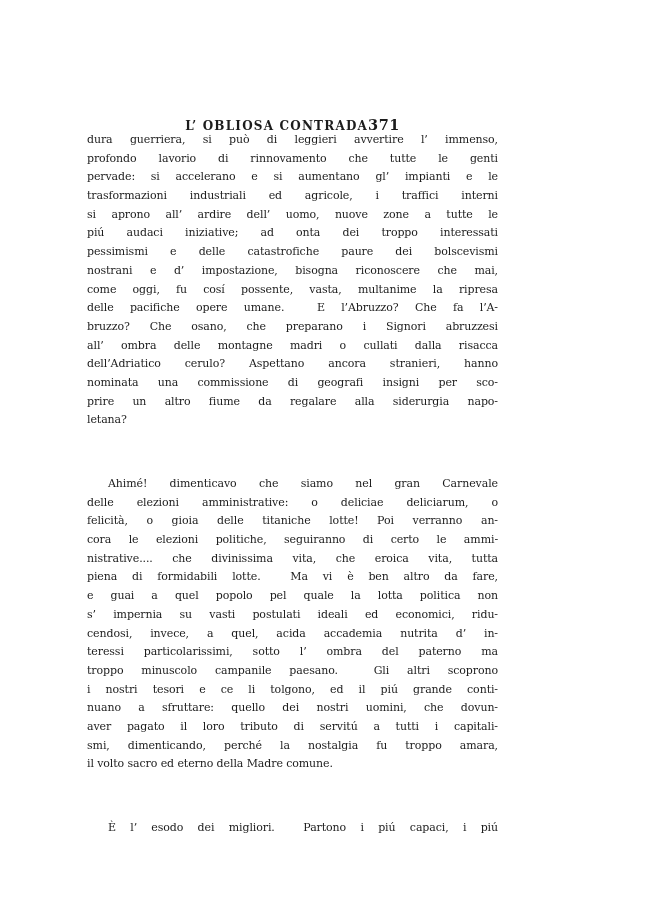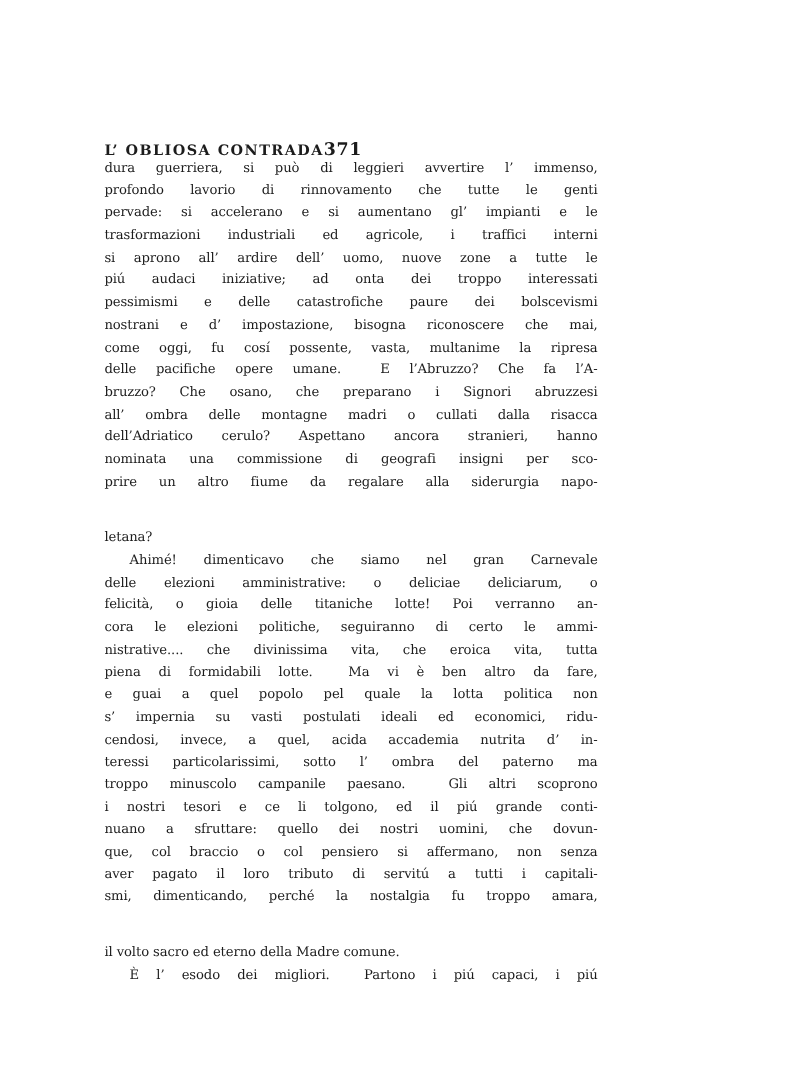"L’ OBLIOSA CONTRADA" .header { justify-content: flex-start -> center }
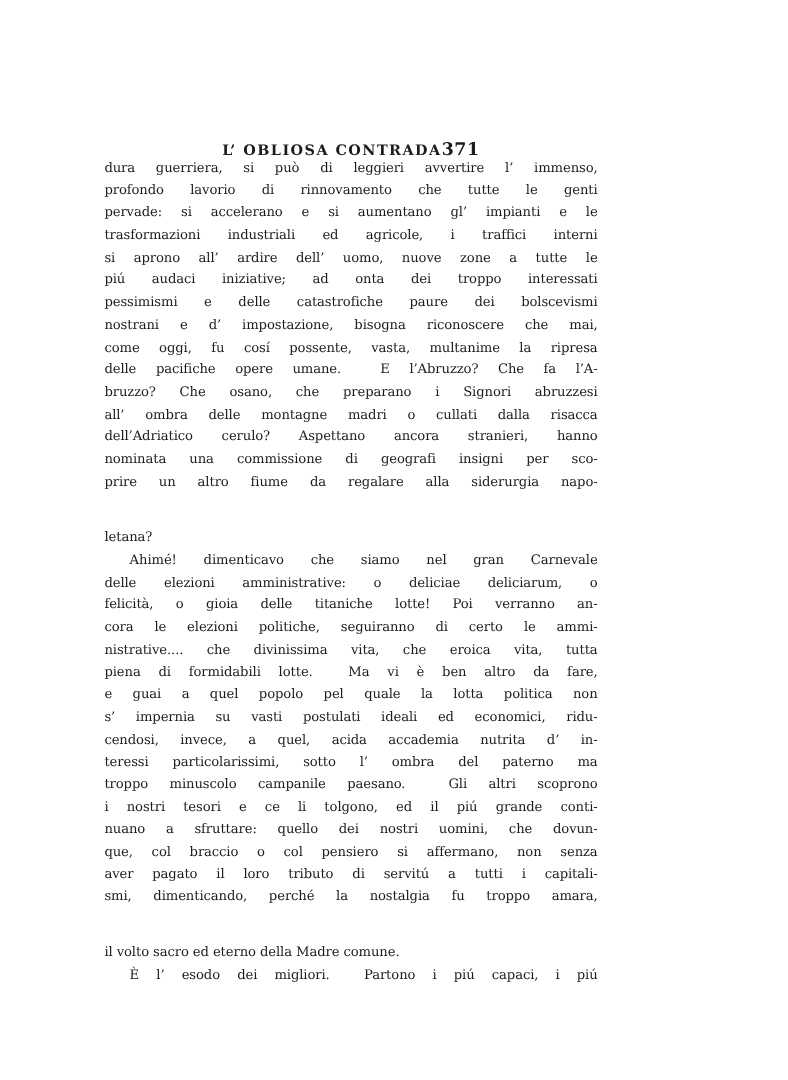"letana?" .line.no-justify { margin-top: 28px -> none }
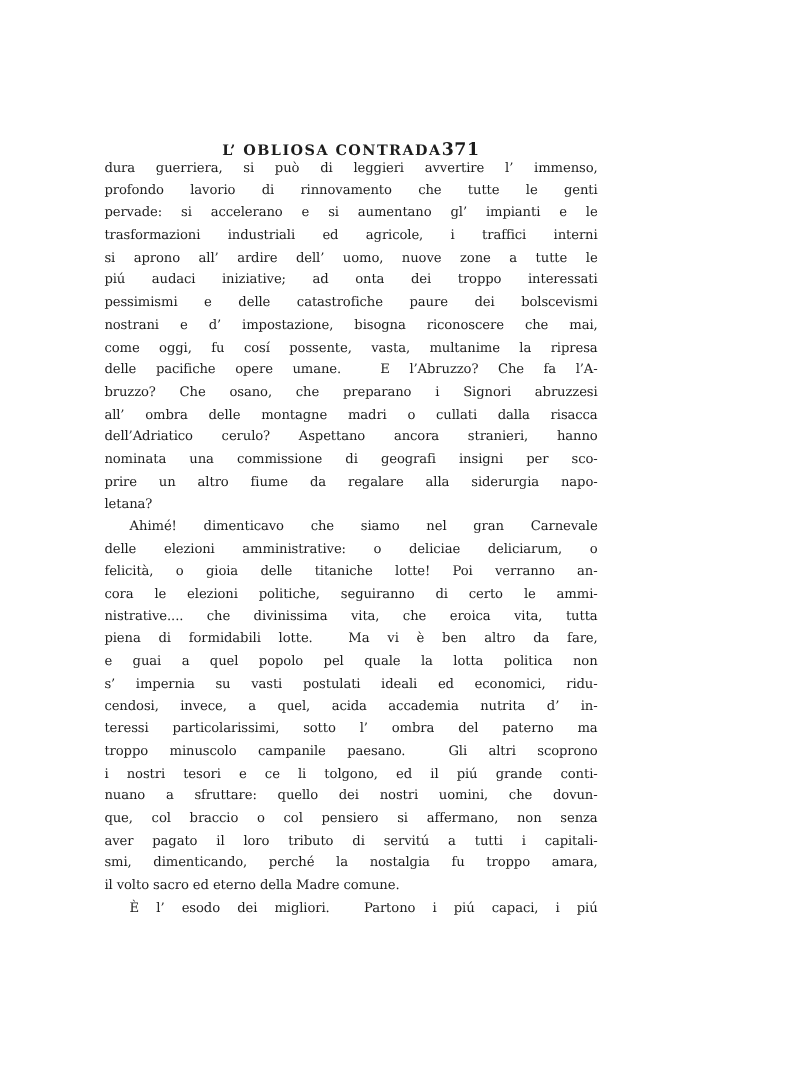"Ahimé! dimenticavo che siamo nel" .line.indent { margin-top: none -> 45px }
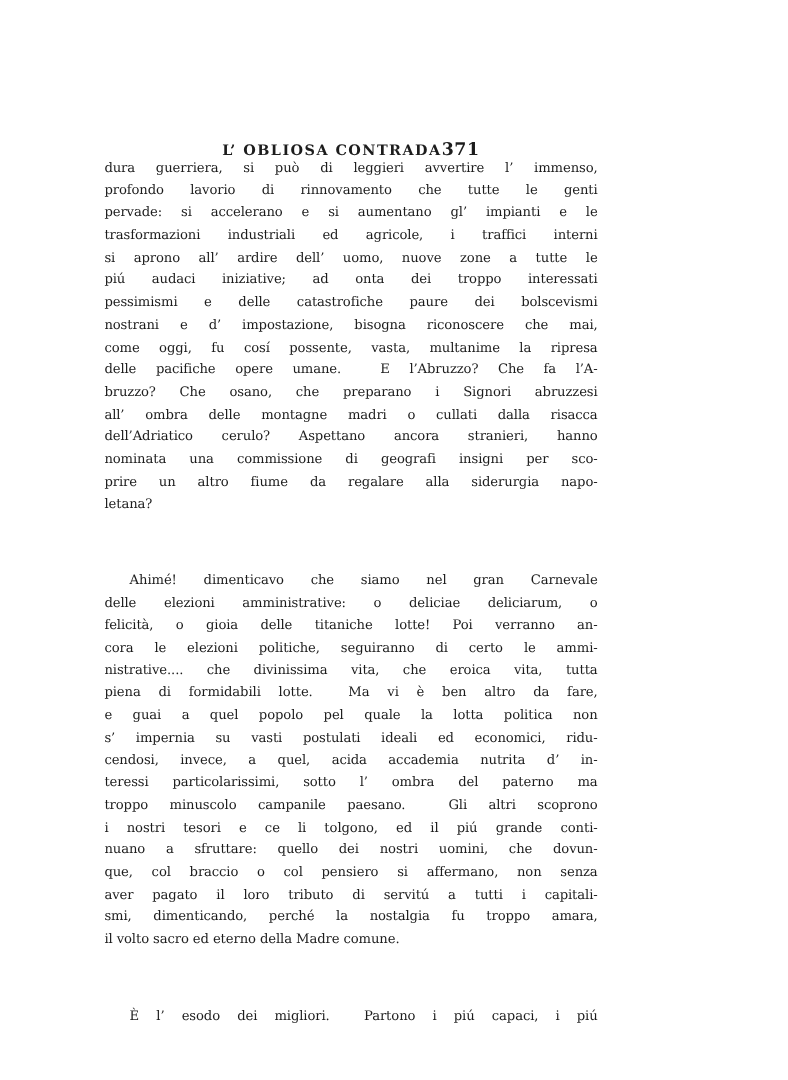"que, col braccio o col" div.line { html: <div>que, col braccio o col pensiero si affermano, non senza</div> -> none }
